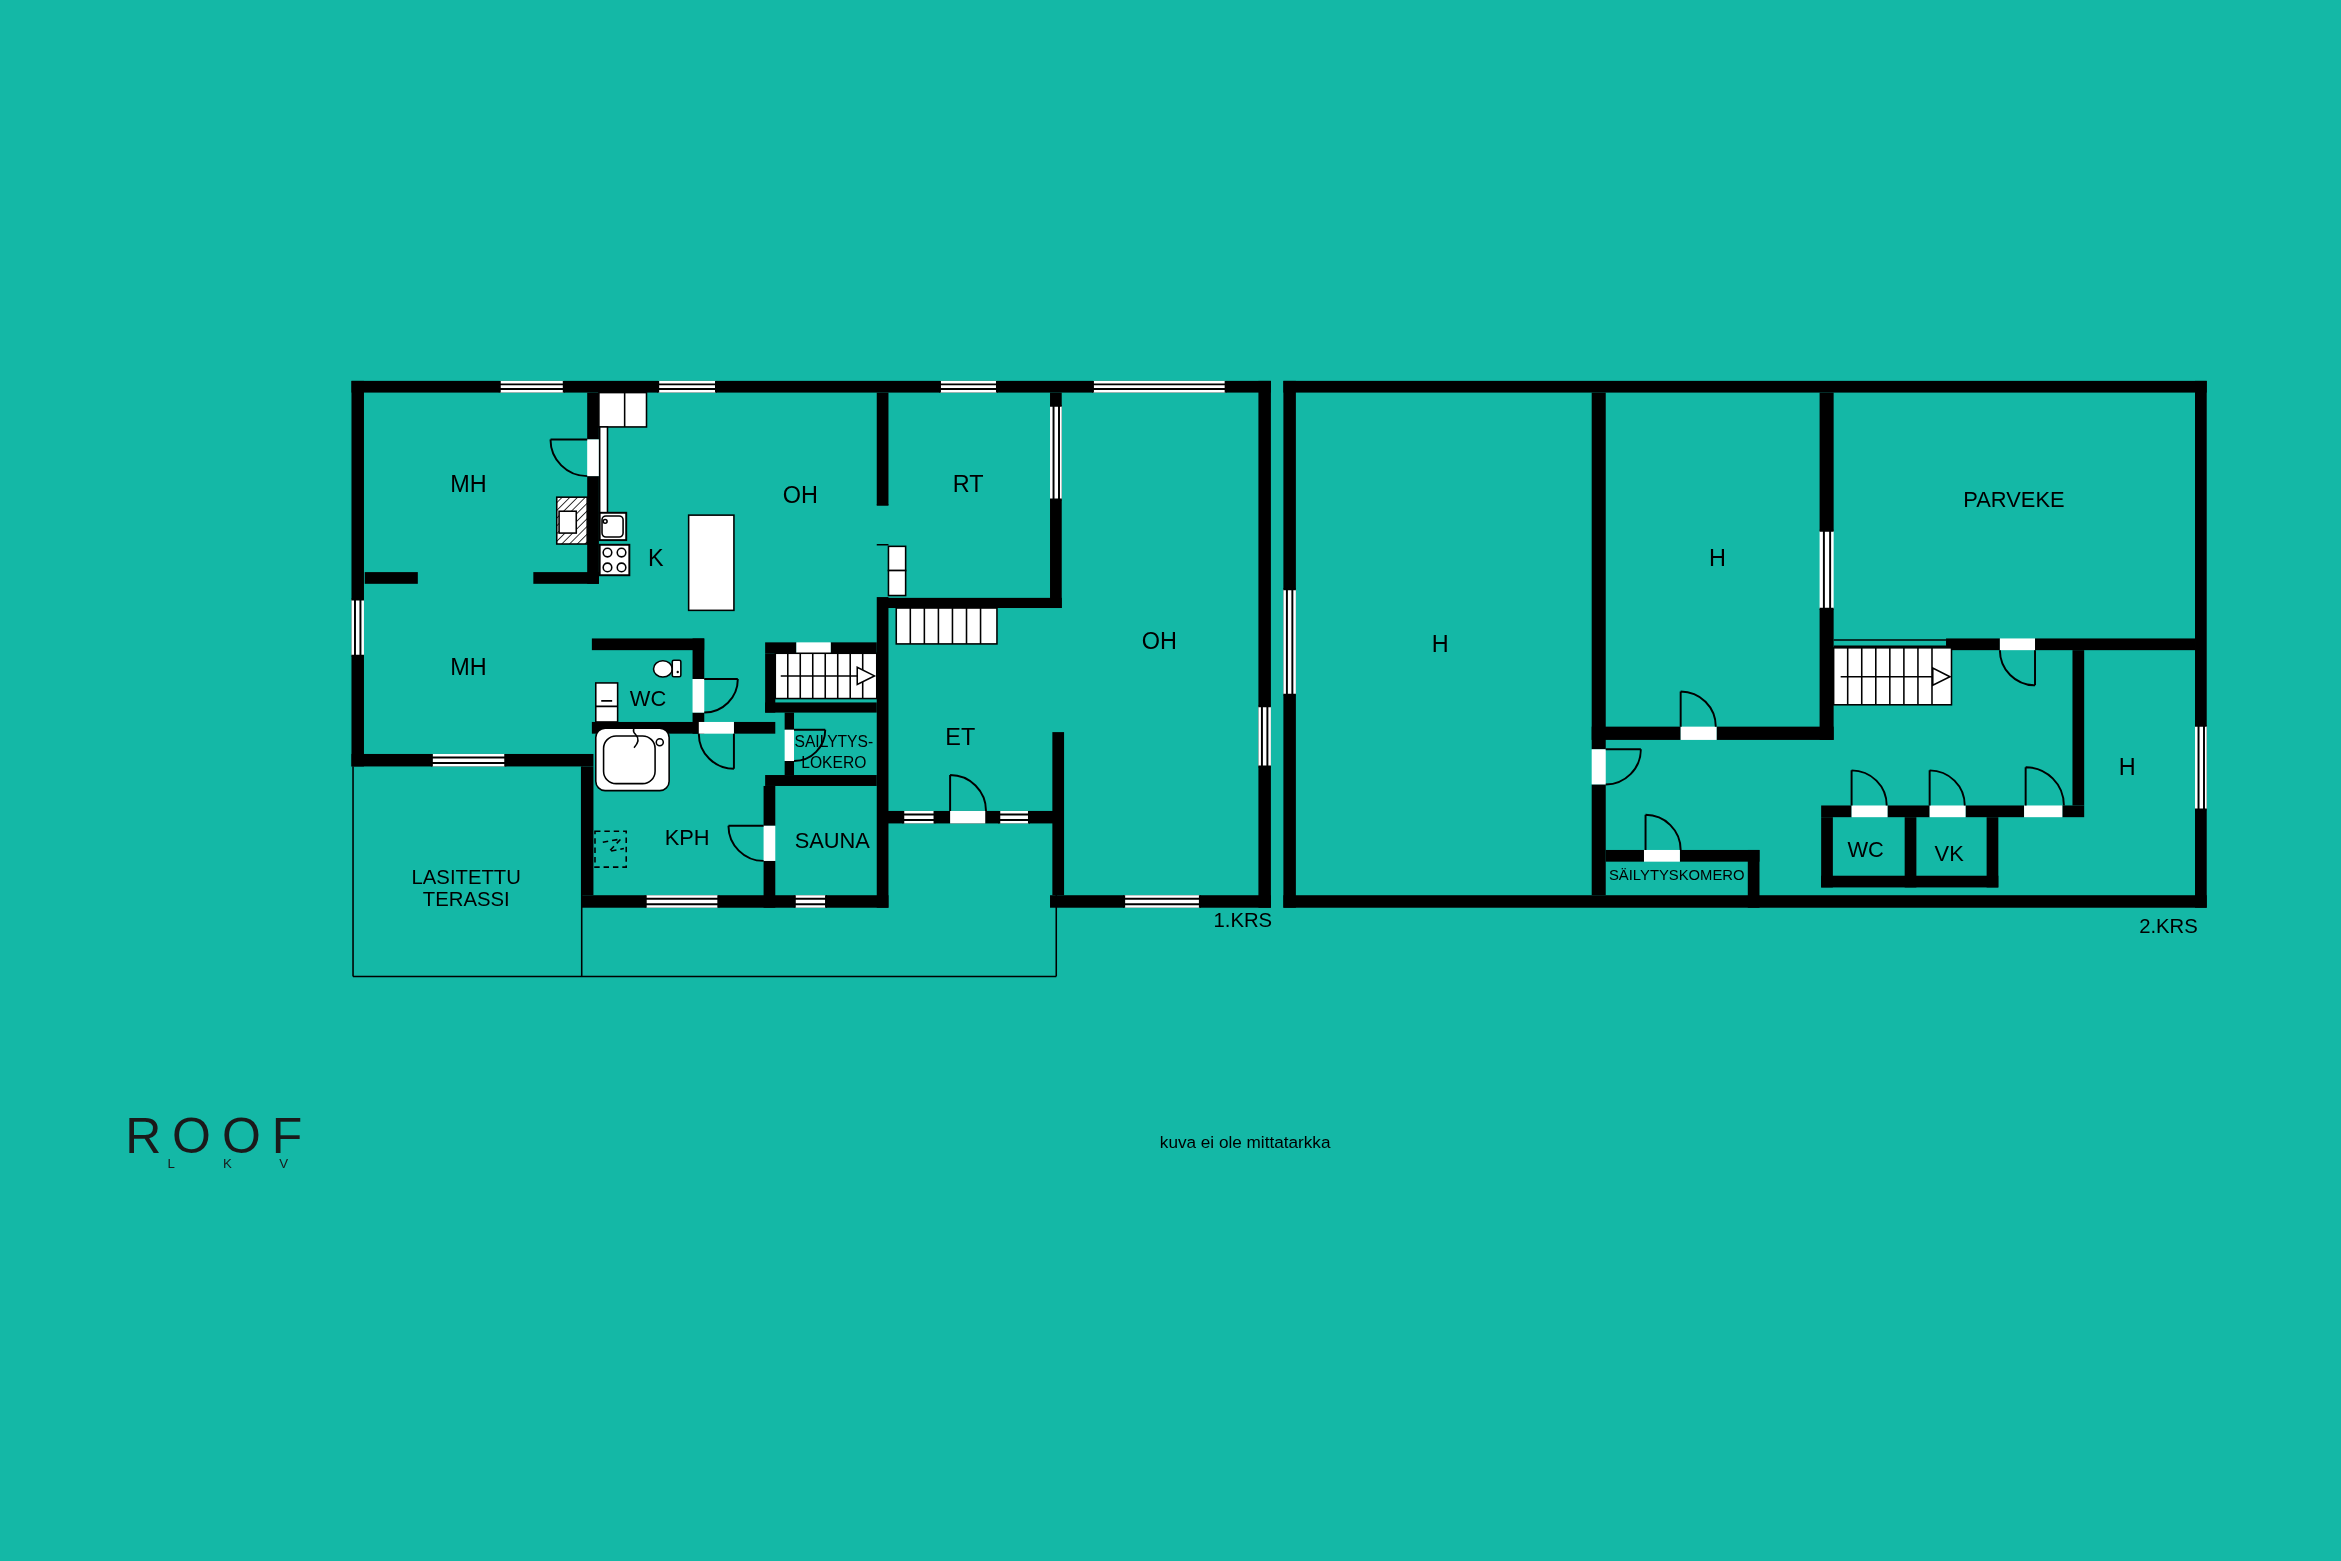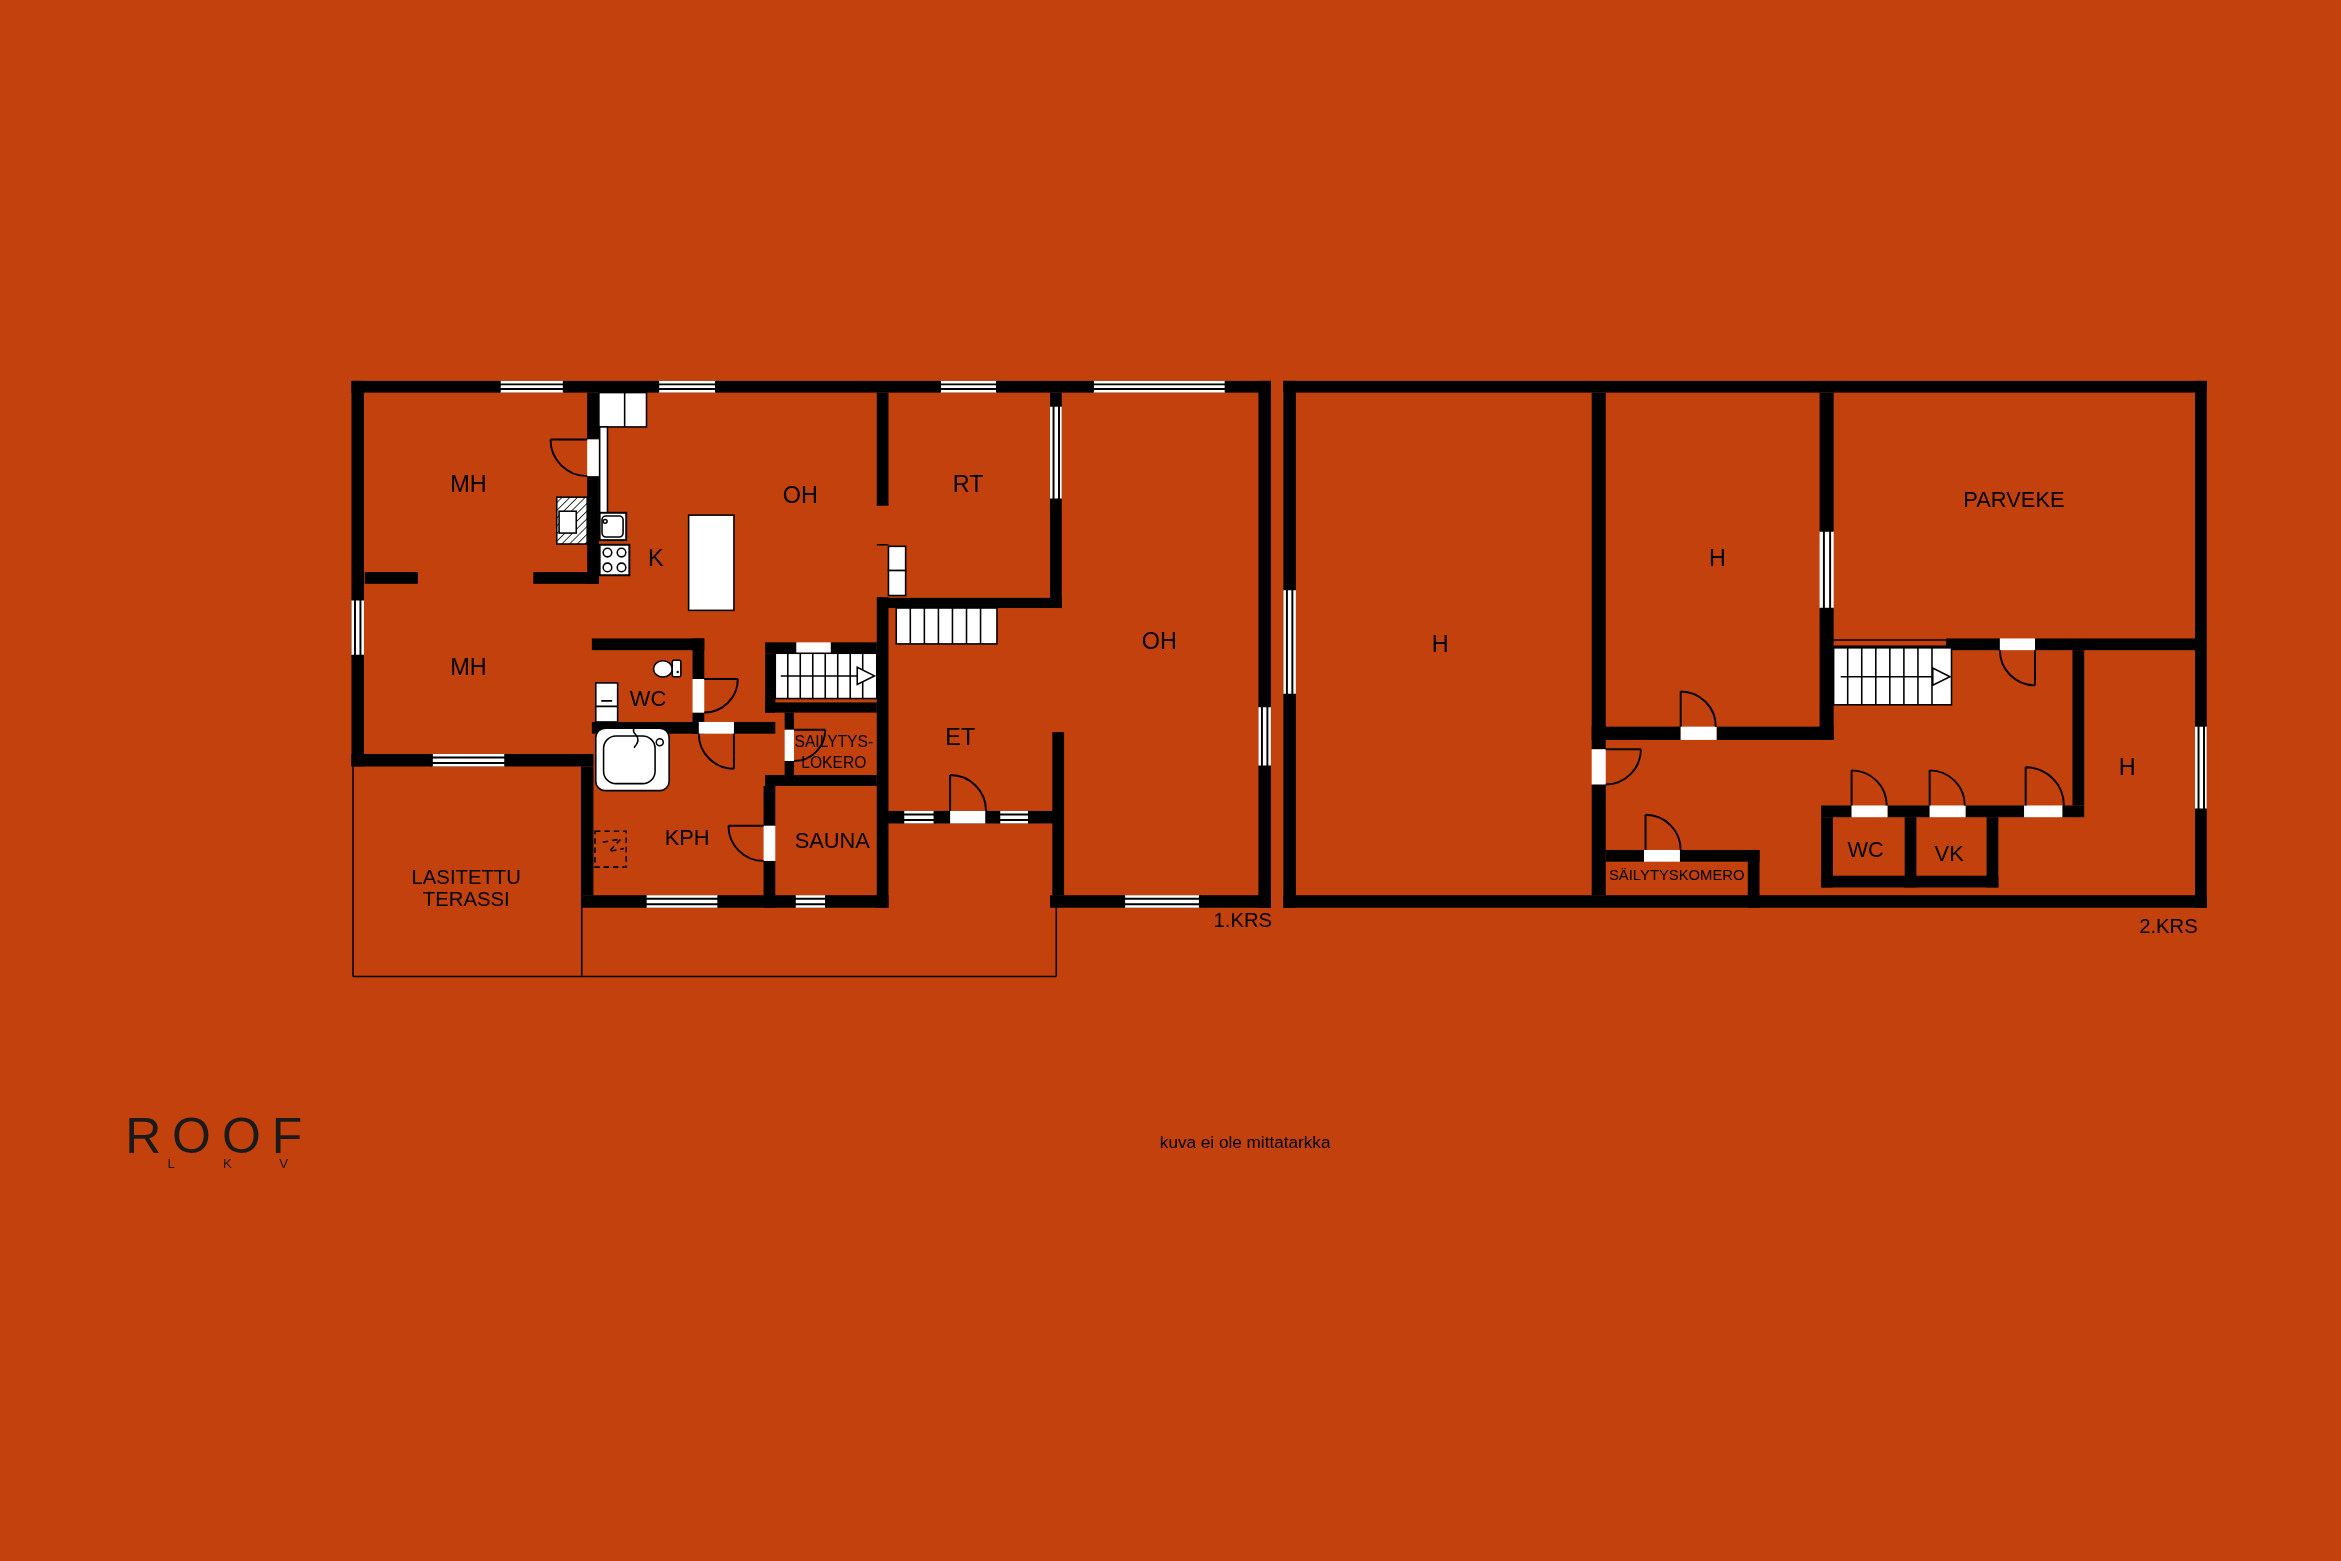"MH" .page { background: #c2410c -> #14b8a6 }
